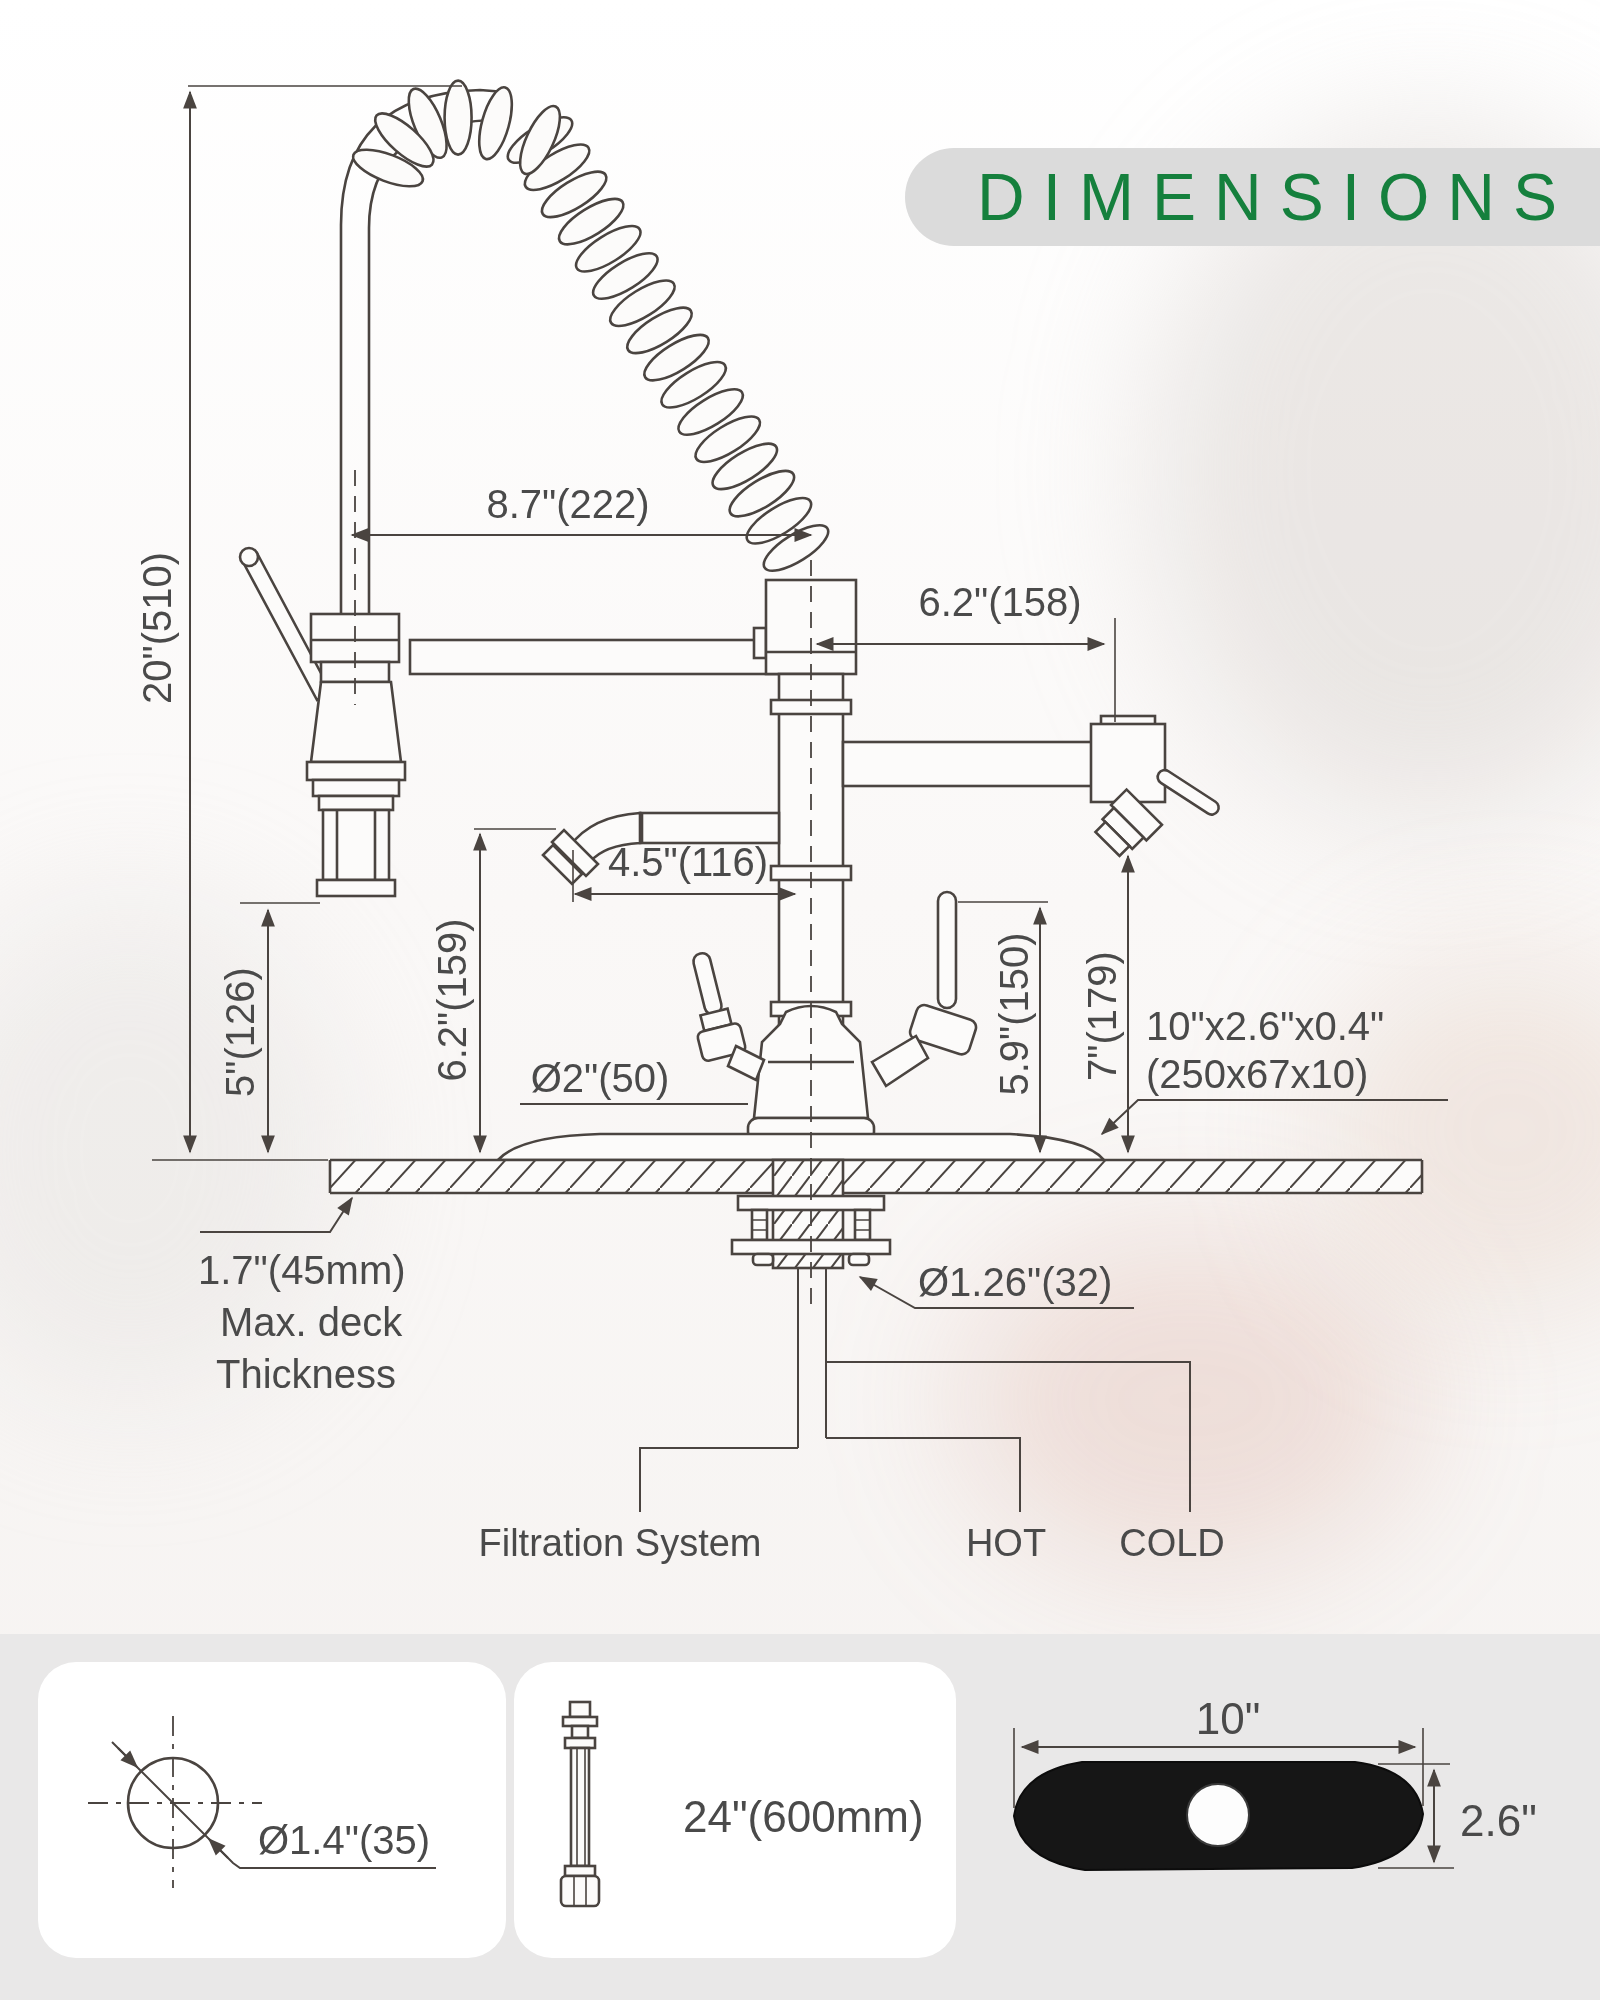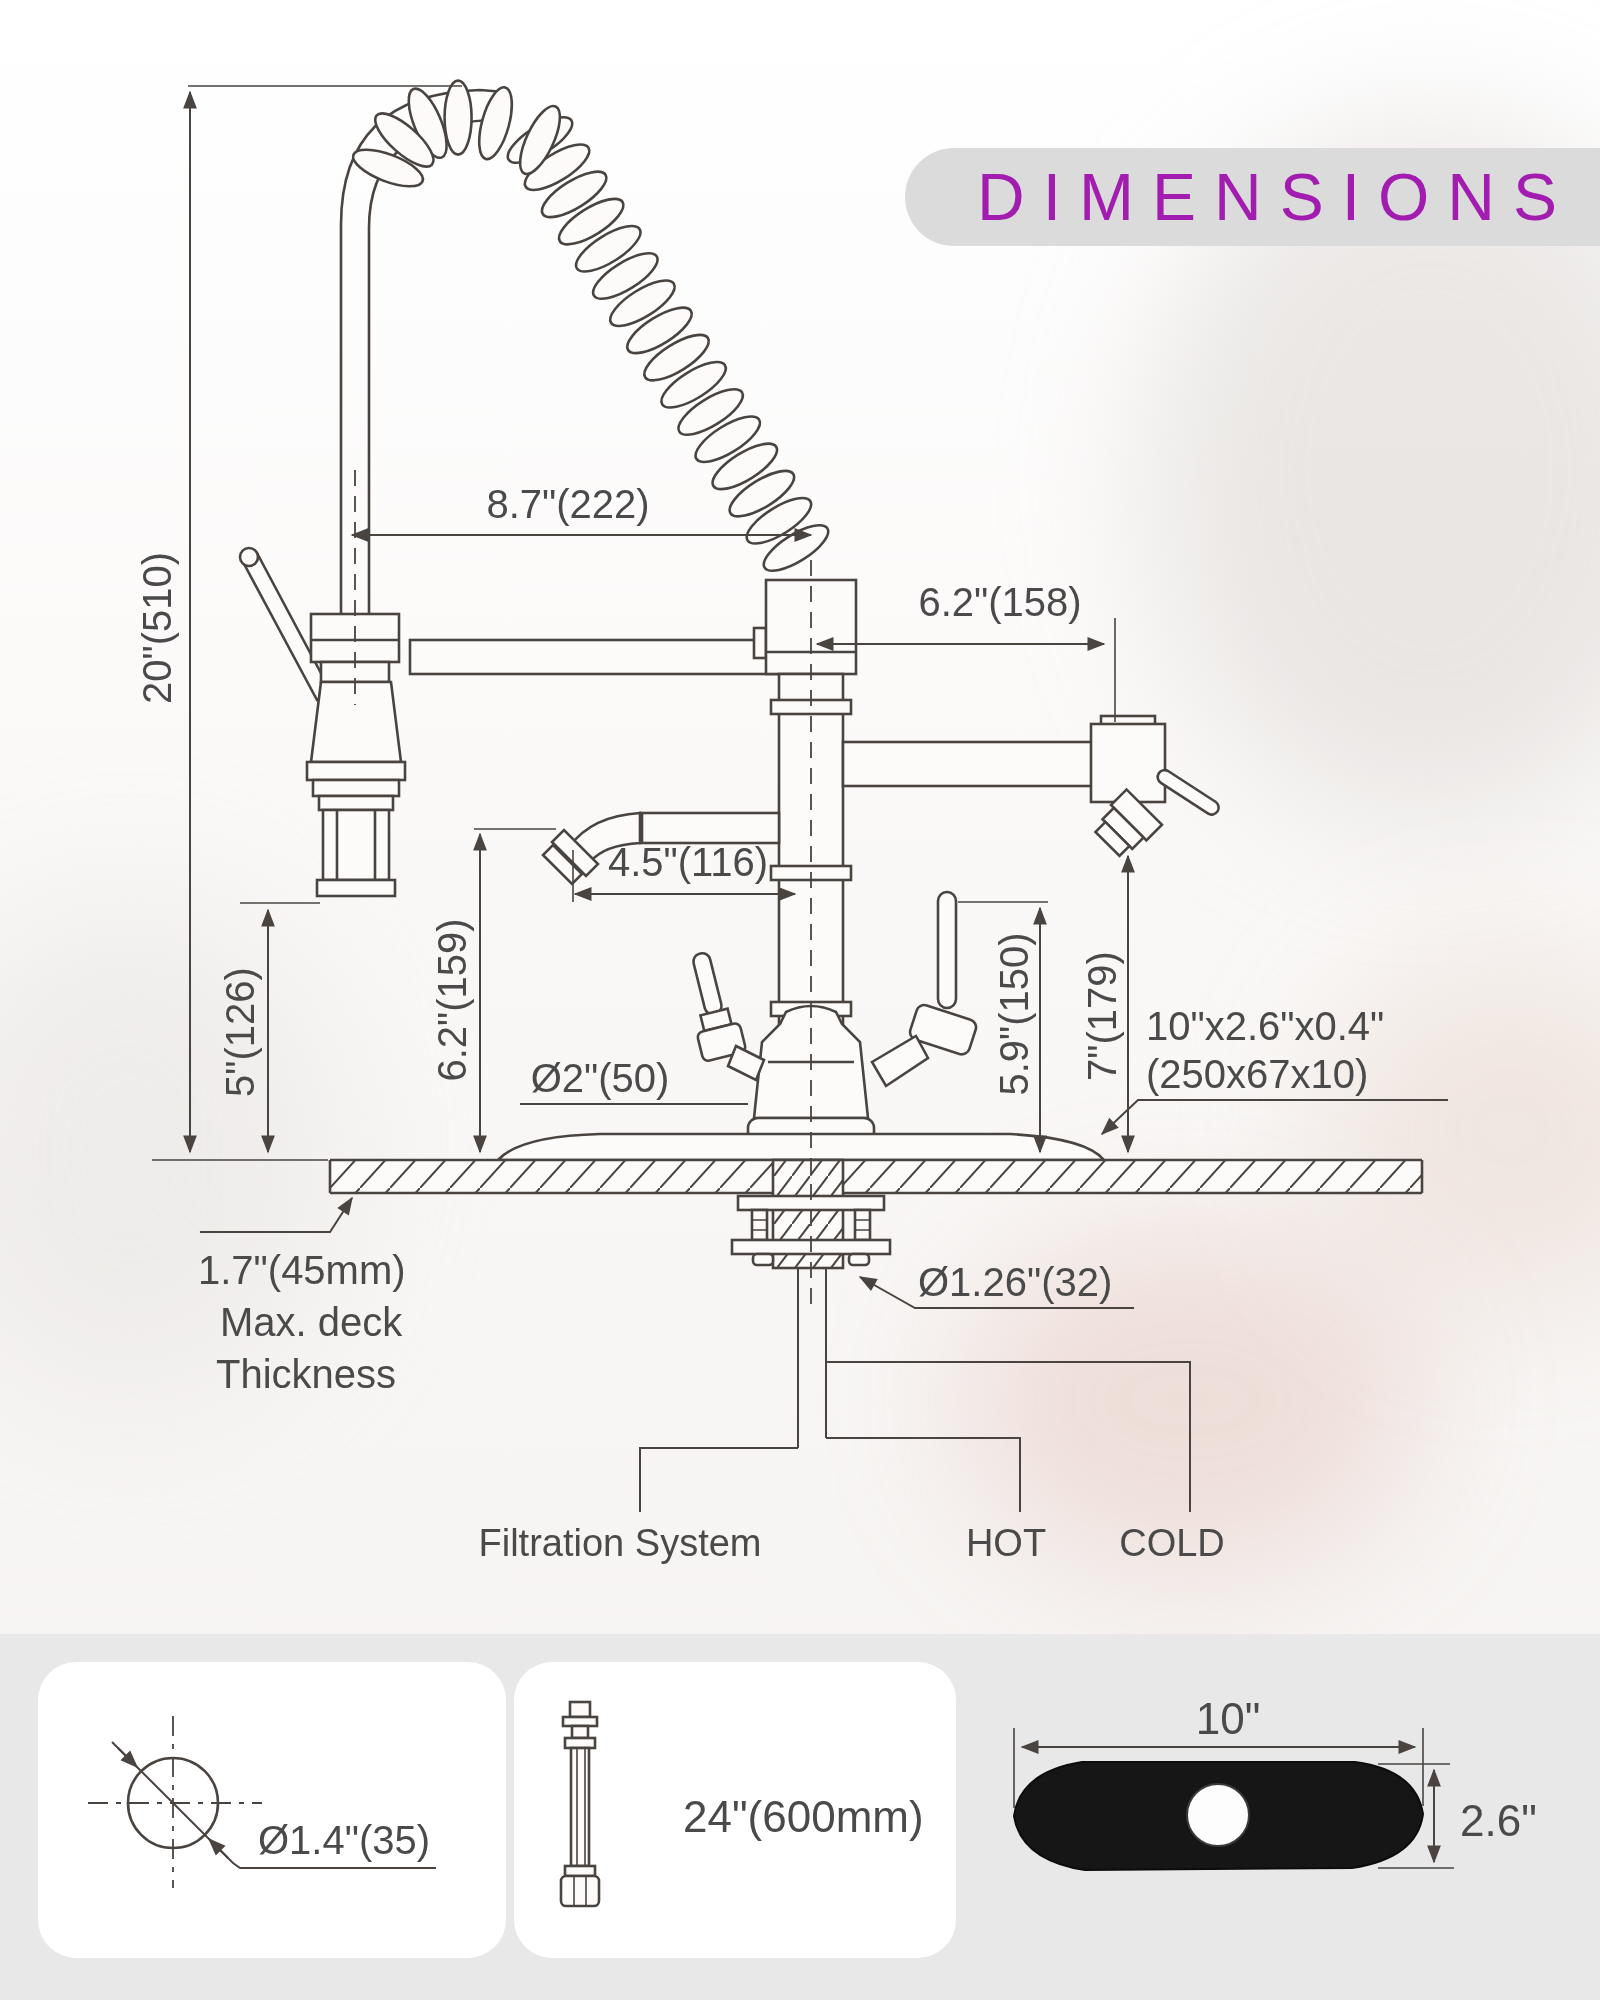"DIMENSIONS" .banner { color: #a21caf -> #15803d }
